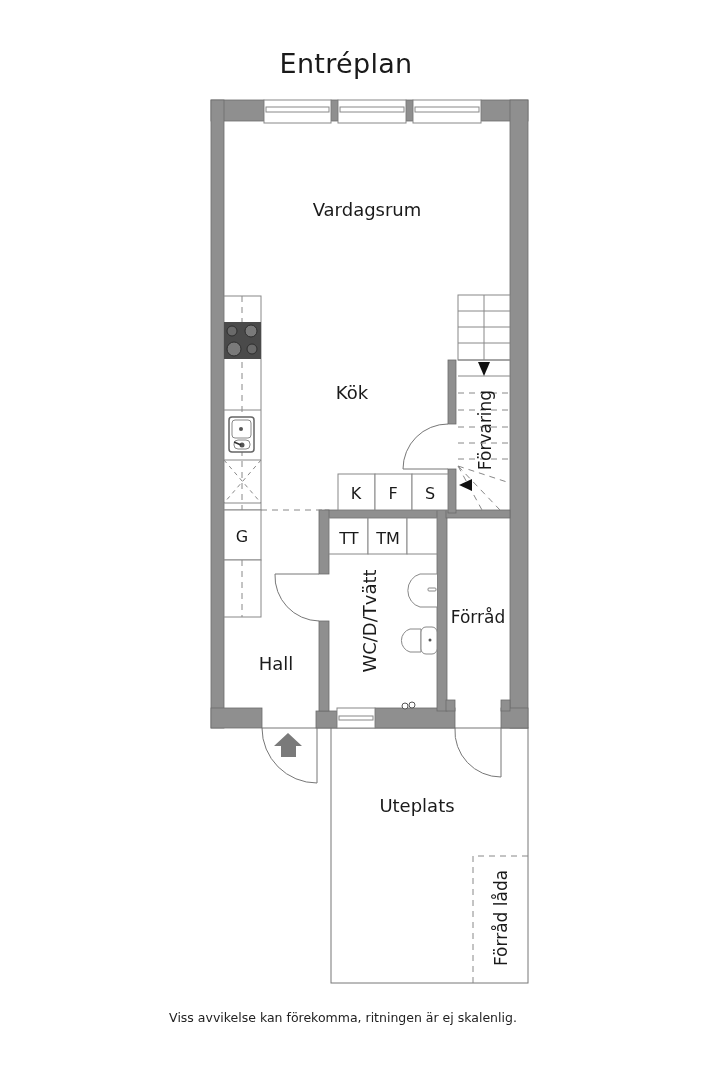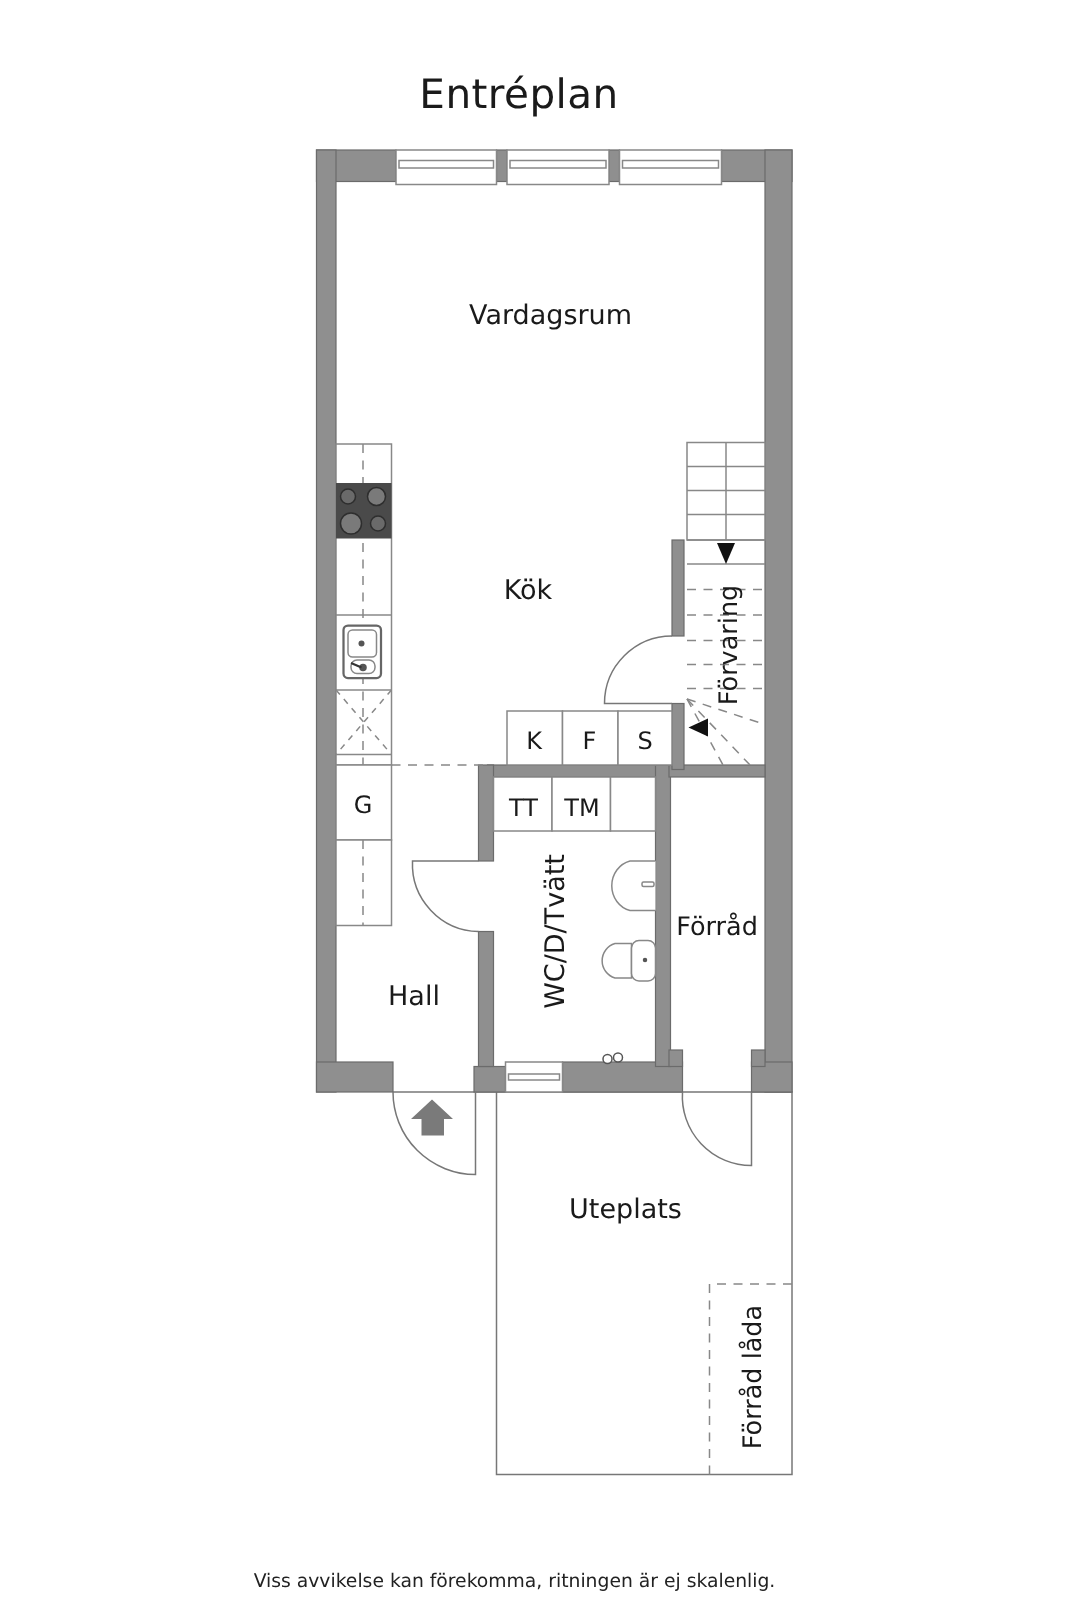"Viss avvikelse kan förekomma, ritningen" .footer { margin-top: 36px -> none }
